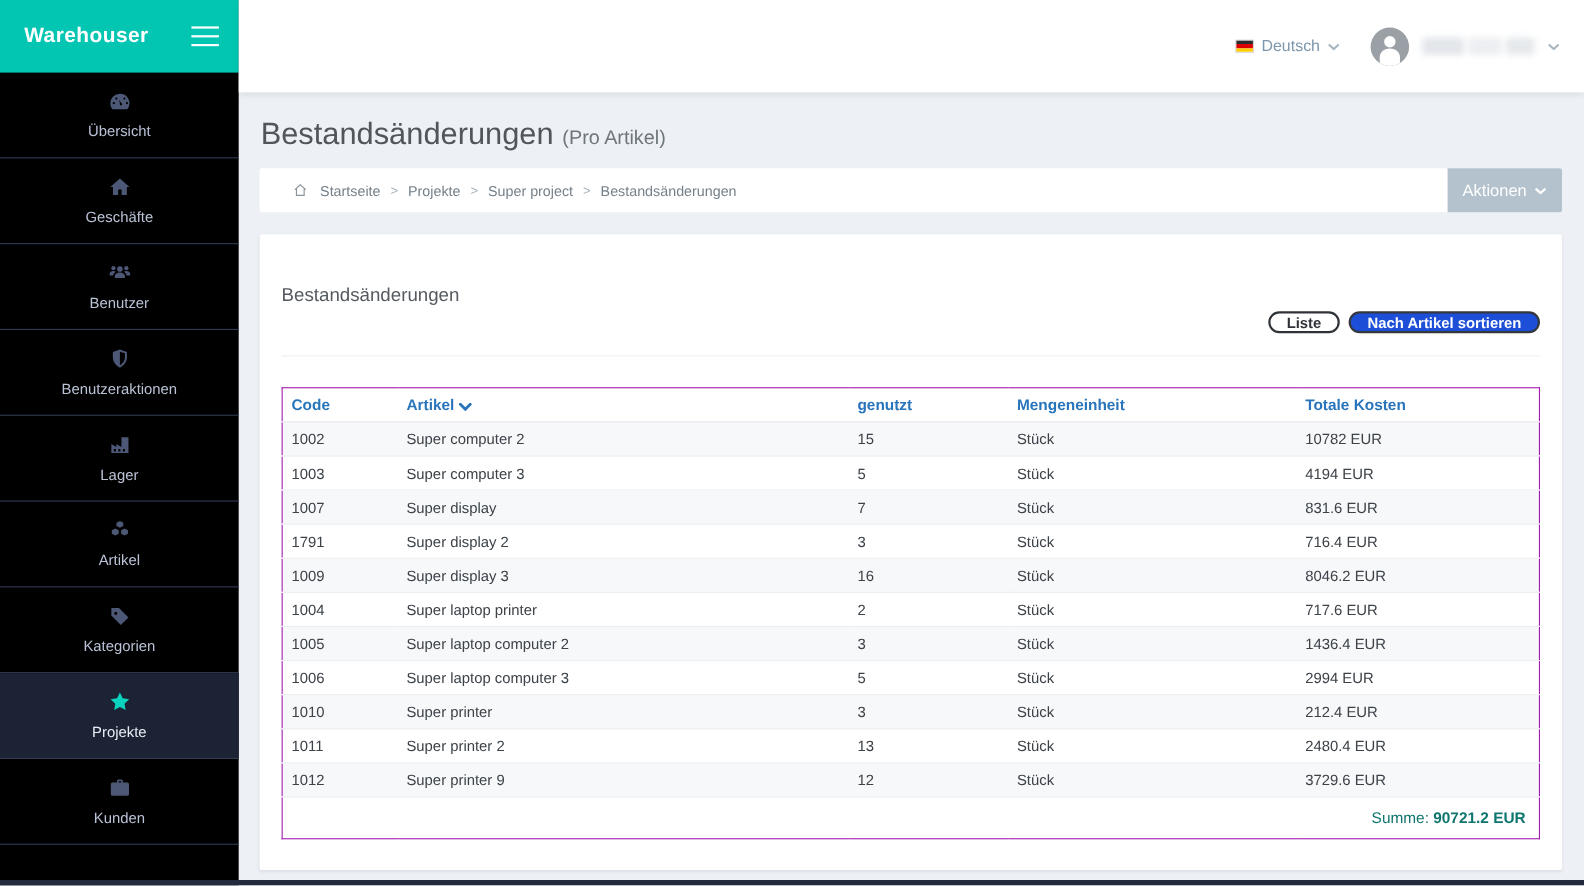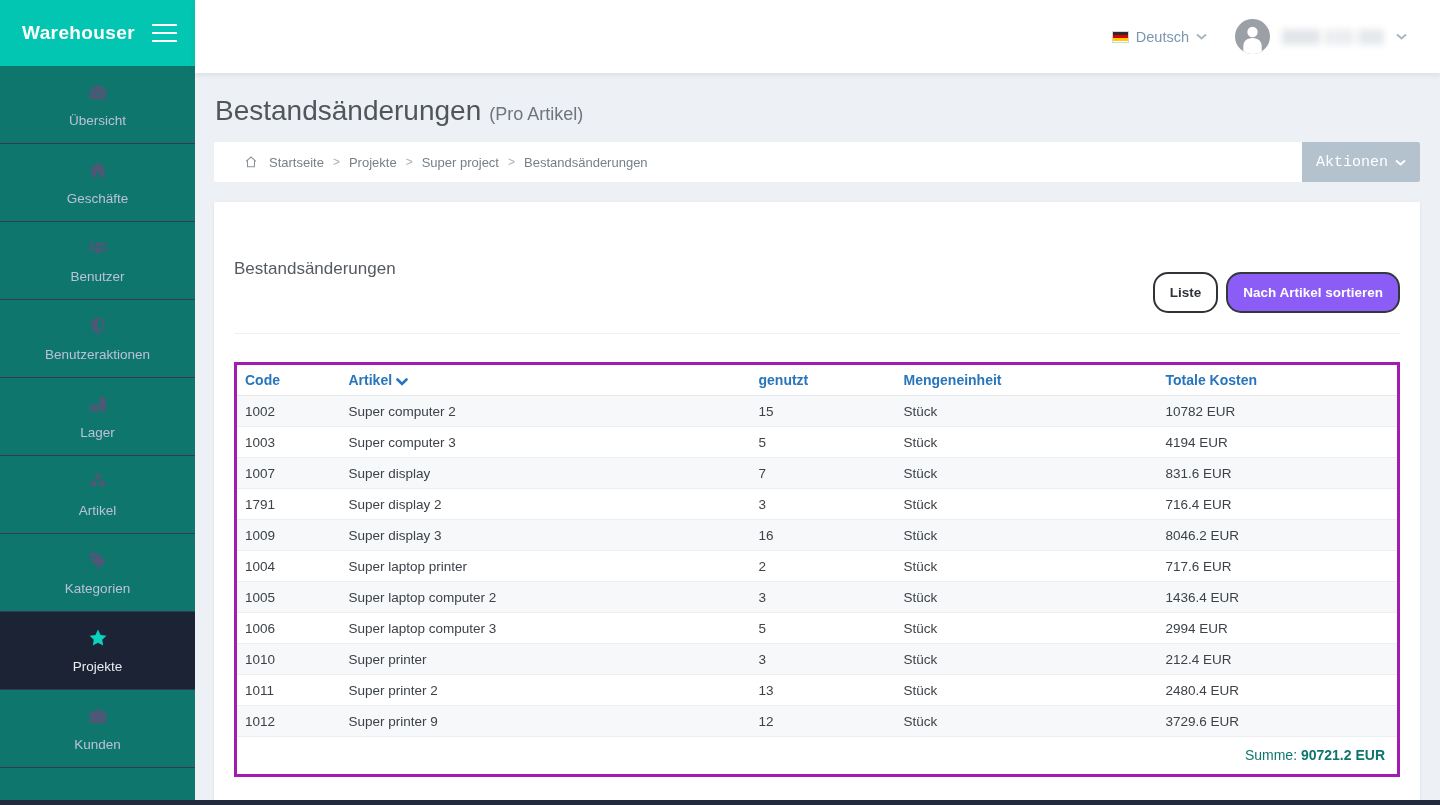"Warehouser" .sidebar { background: #0f766e -> #000000; width: 195px -> 217px }
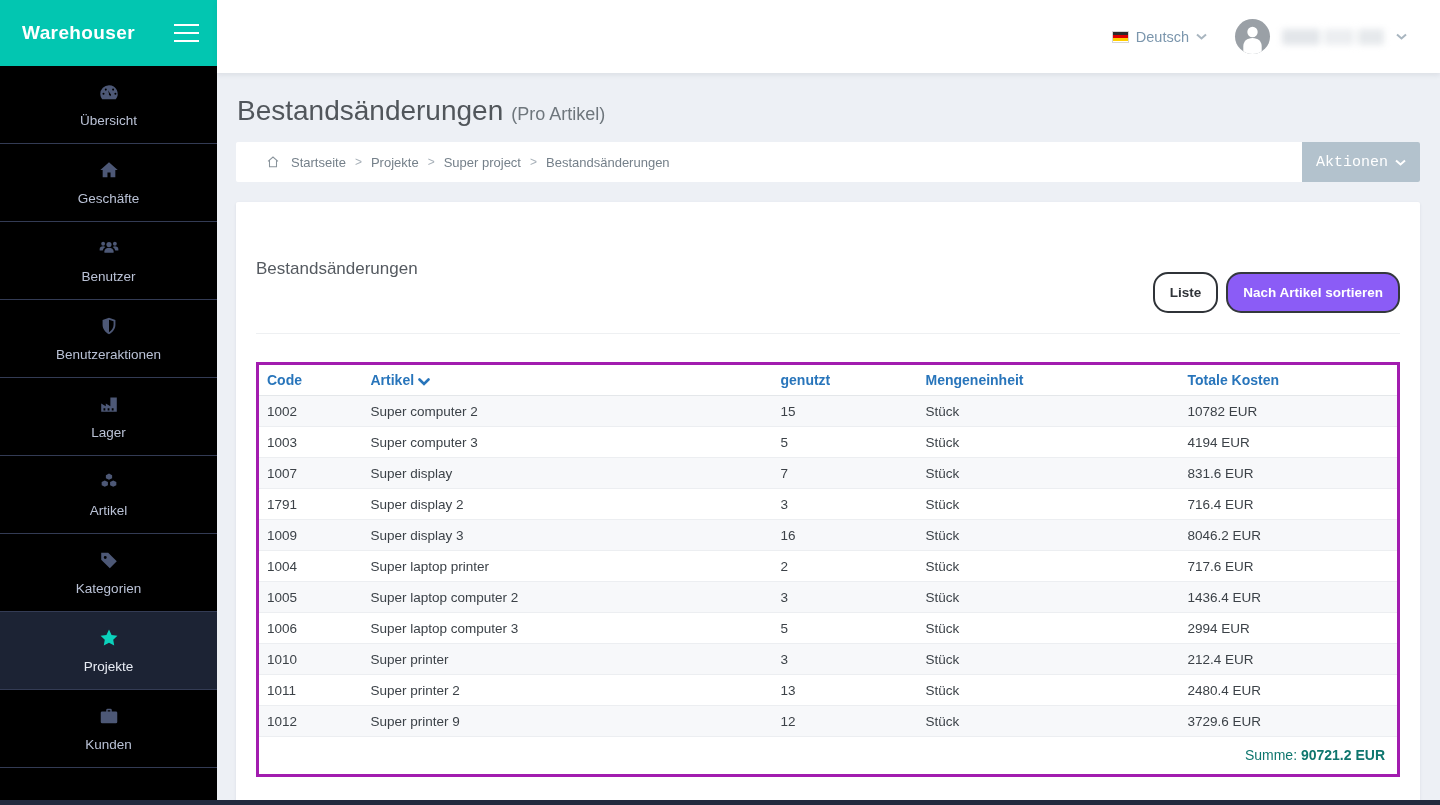"Deutsch" .topbar { padding: 0 33px -> 0 22px }
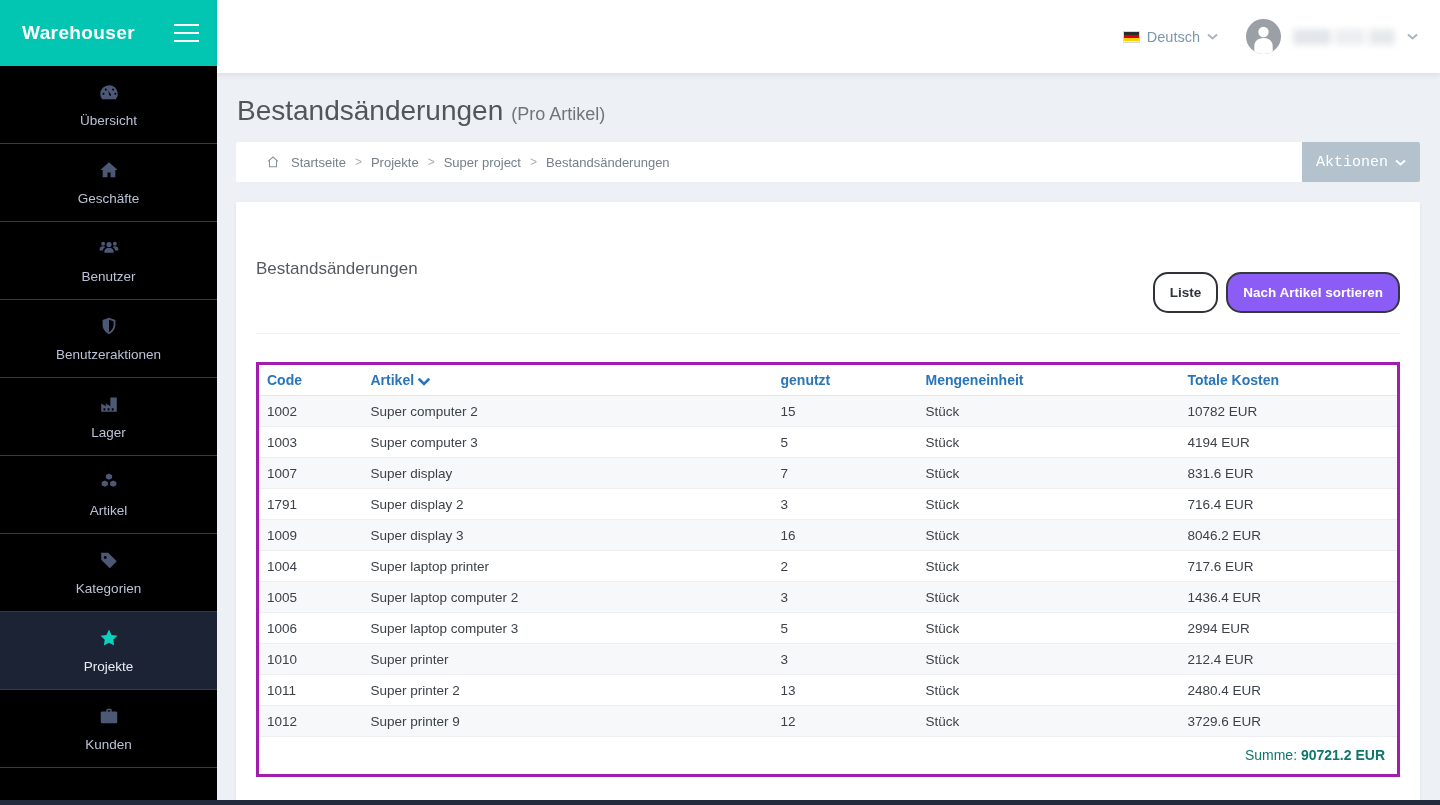"Aktionen" .actions-btn { font-family: Liberation Mono, monospace -> Liberation Sans, sans-serif }
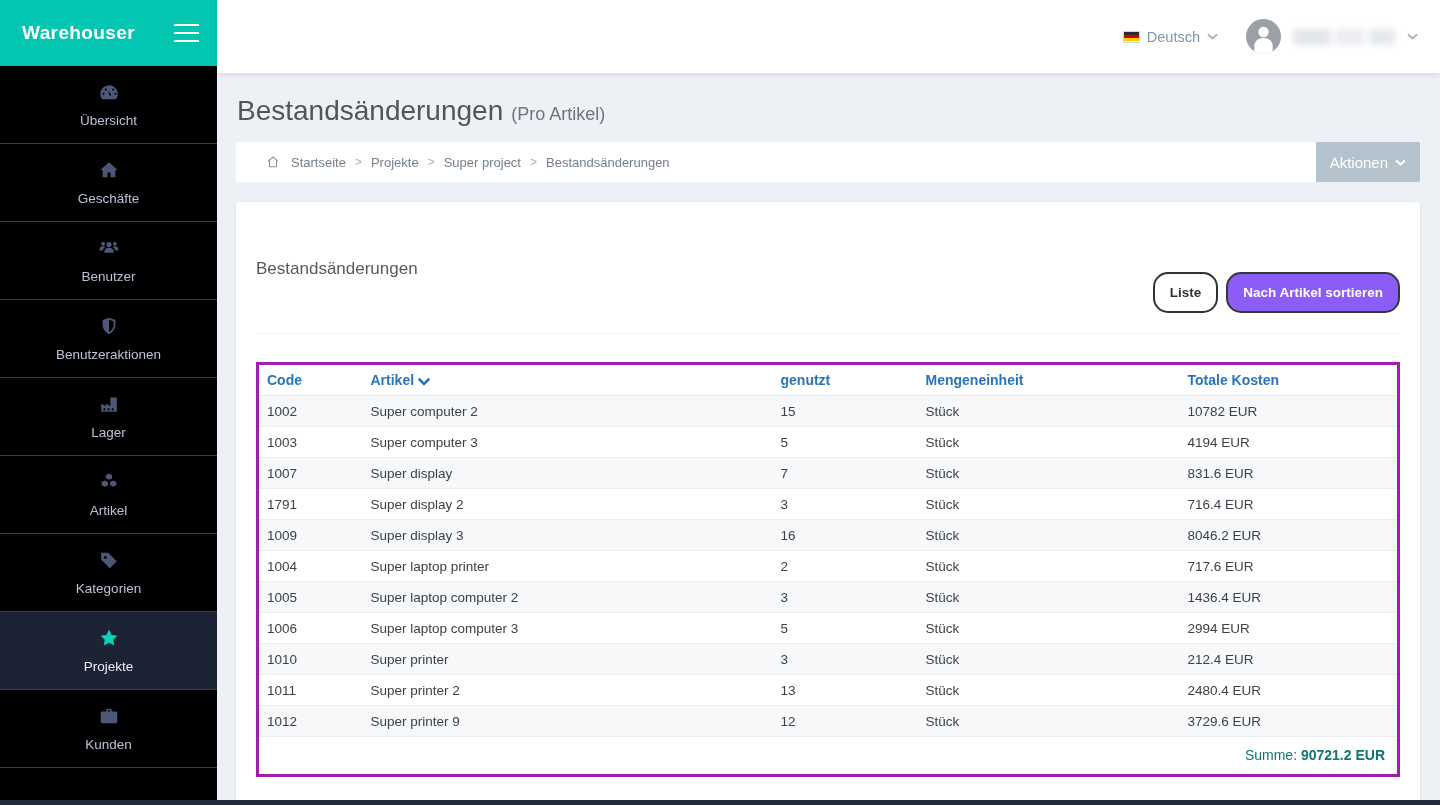"Liste" .pill { height: 41px -> 20px }
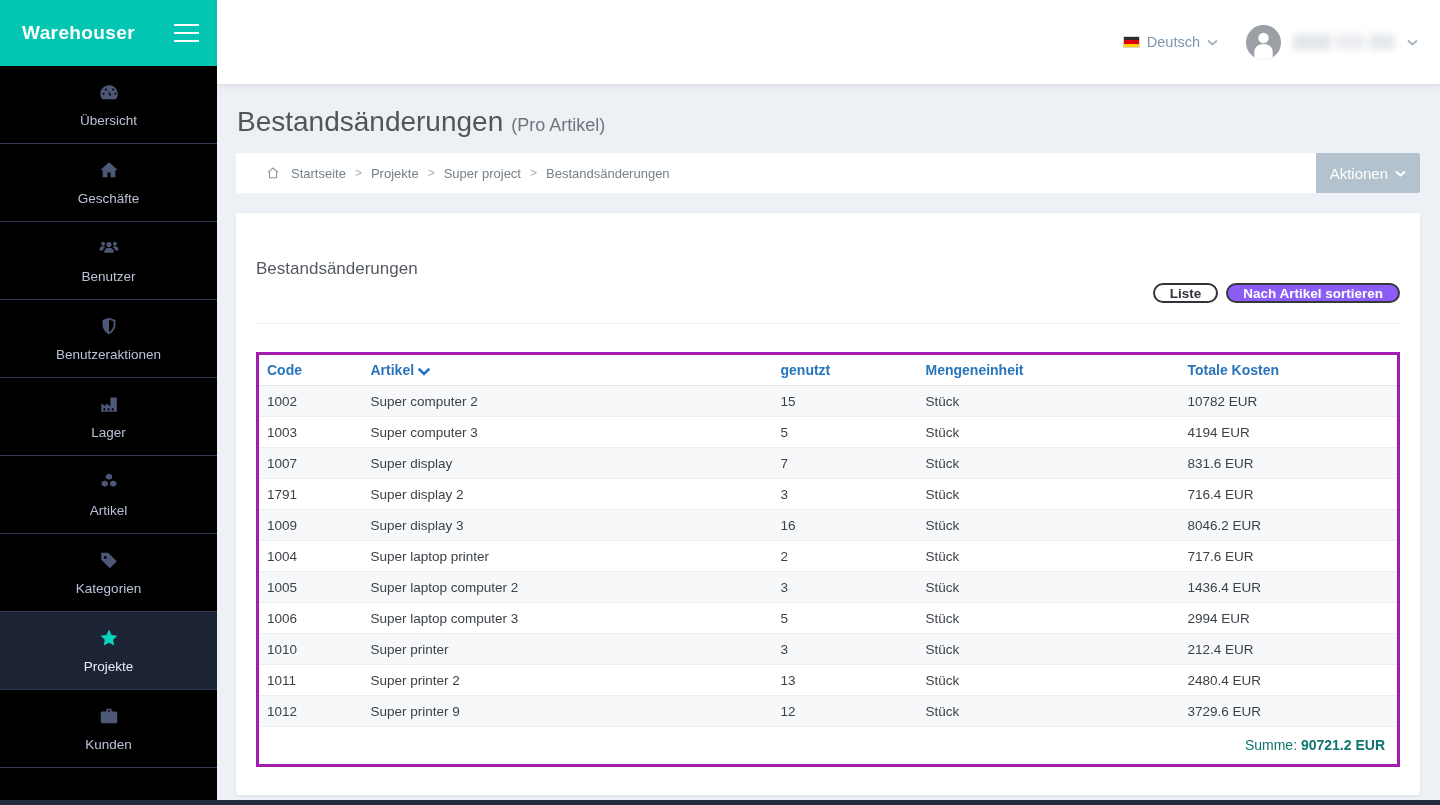"Nach Artikel sortieren" .pill.solid { background: #8b5cf6 -> #1d4ed8 }
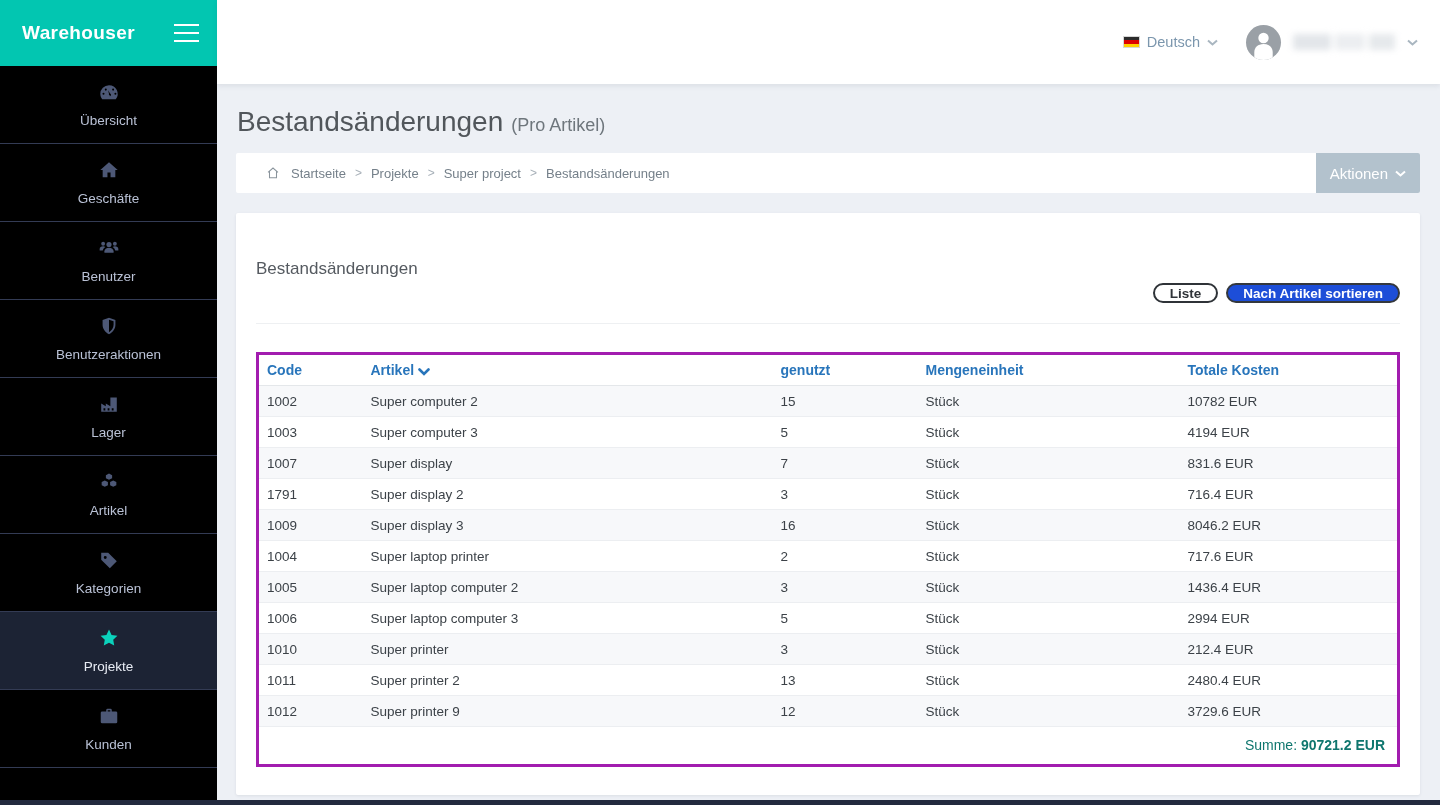"Code" table { border: 3px solid #a21caf -> 1px solid #a21caf }
